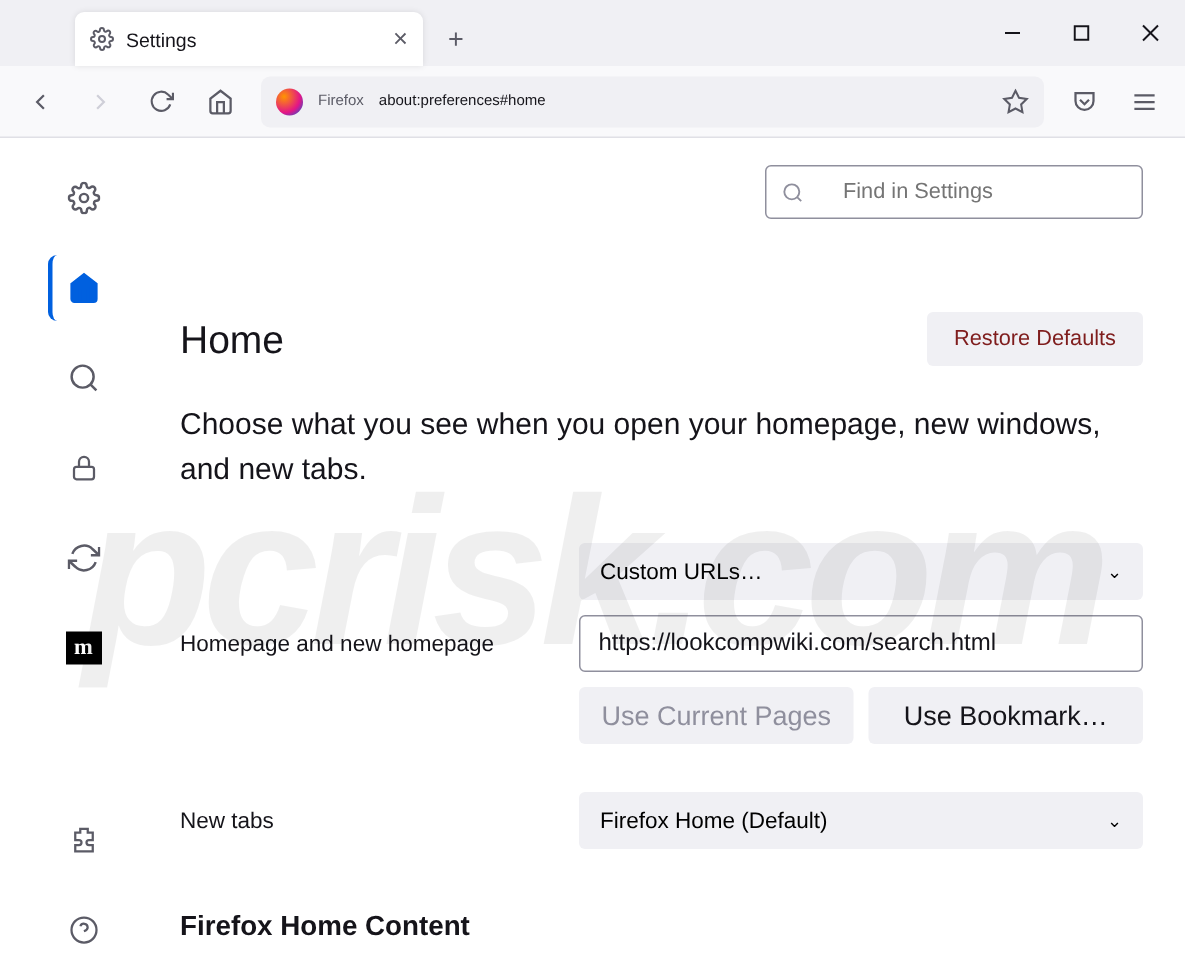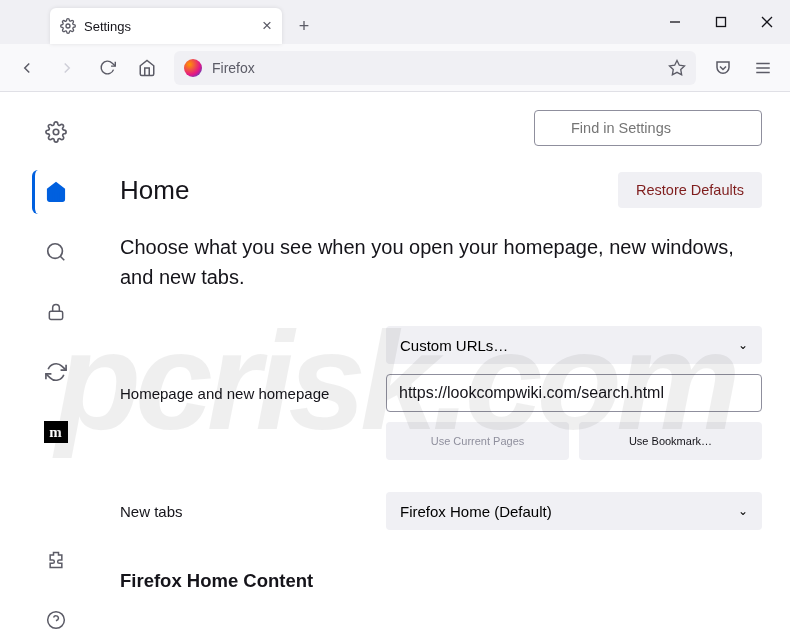"Firefox" .urlbar { font-size: 14px -> 10px }
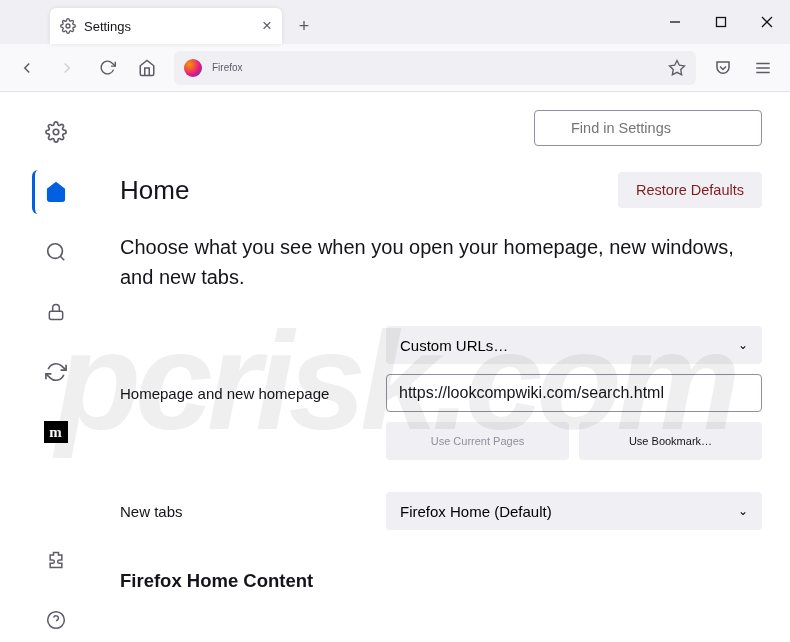"about:preferences#home" span.path { html: none -> <span>about:preferences#home</span> }
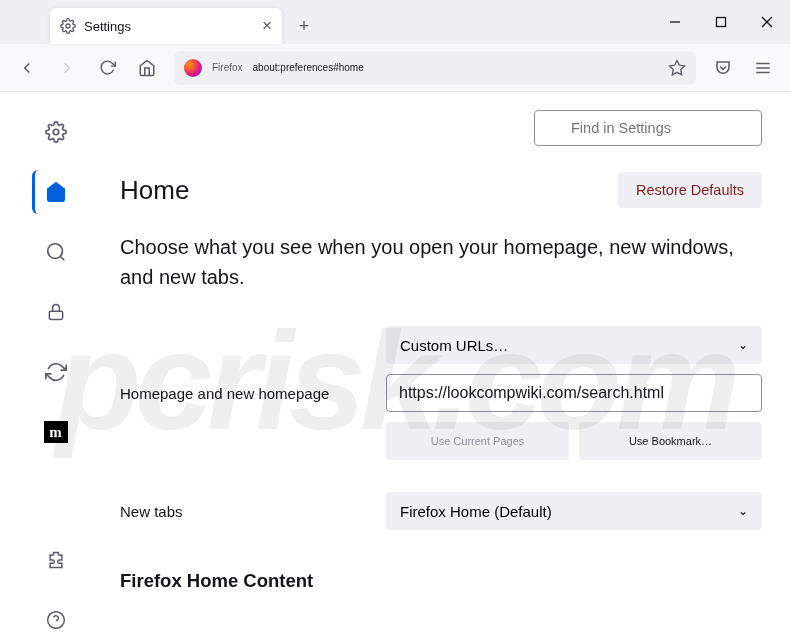"Find in Settings" .search { justify-content: none -> center; width: 228px -> 252px }
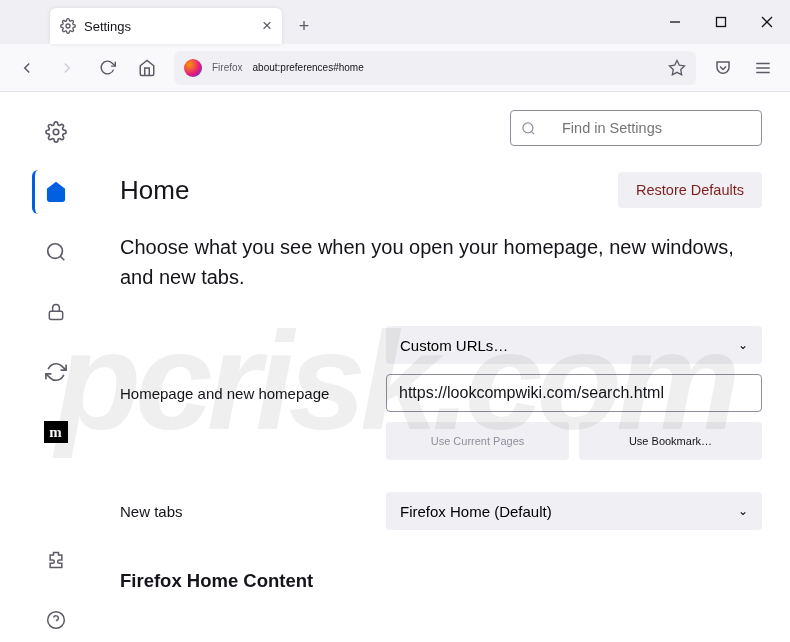"Home" .hrow { margin-top: none -> 36px }
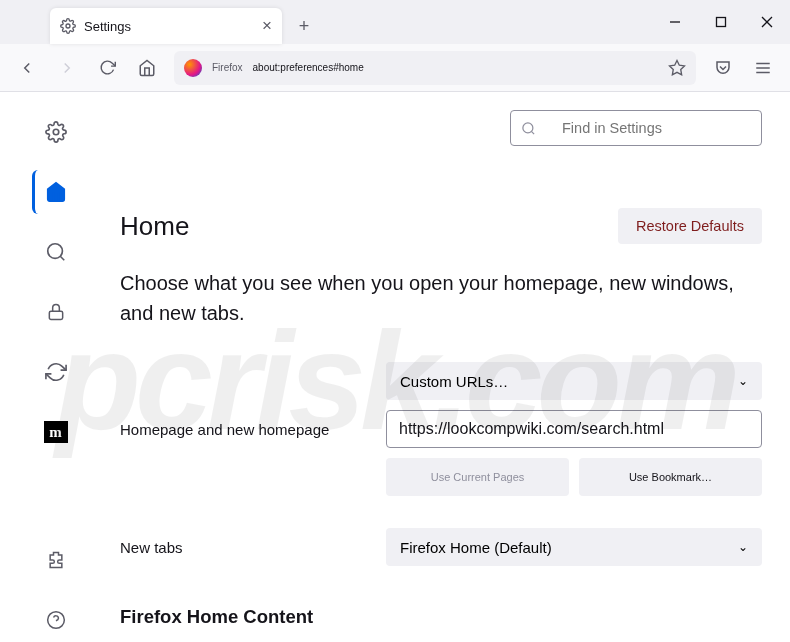"Use Current Pages" .btn { font-size: 11px -> 18px }
